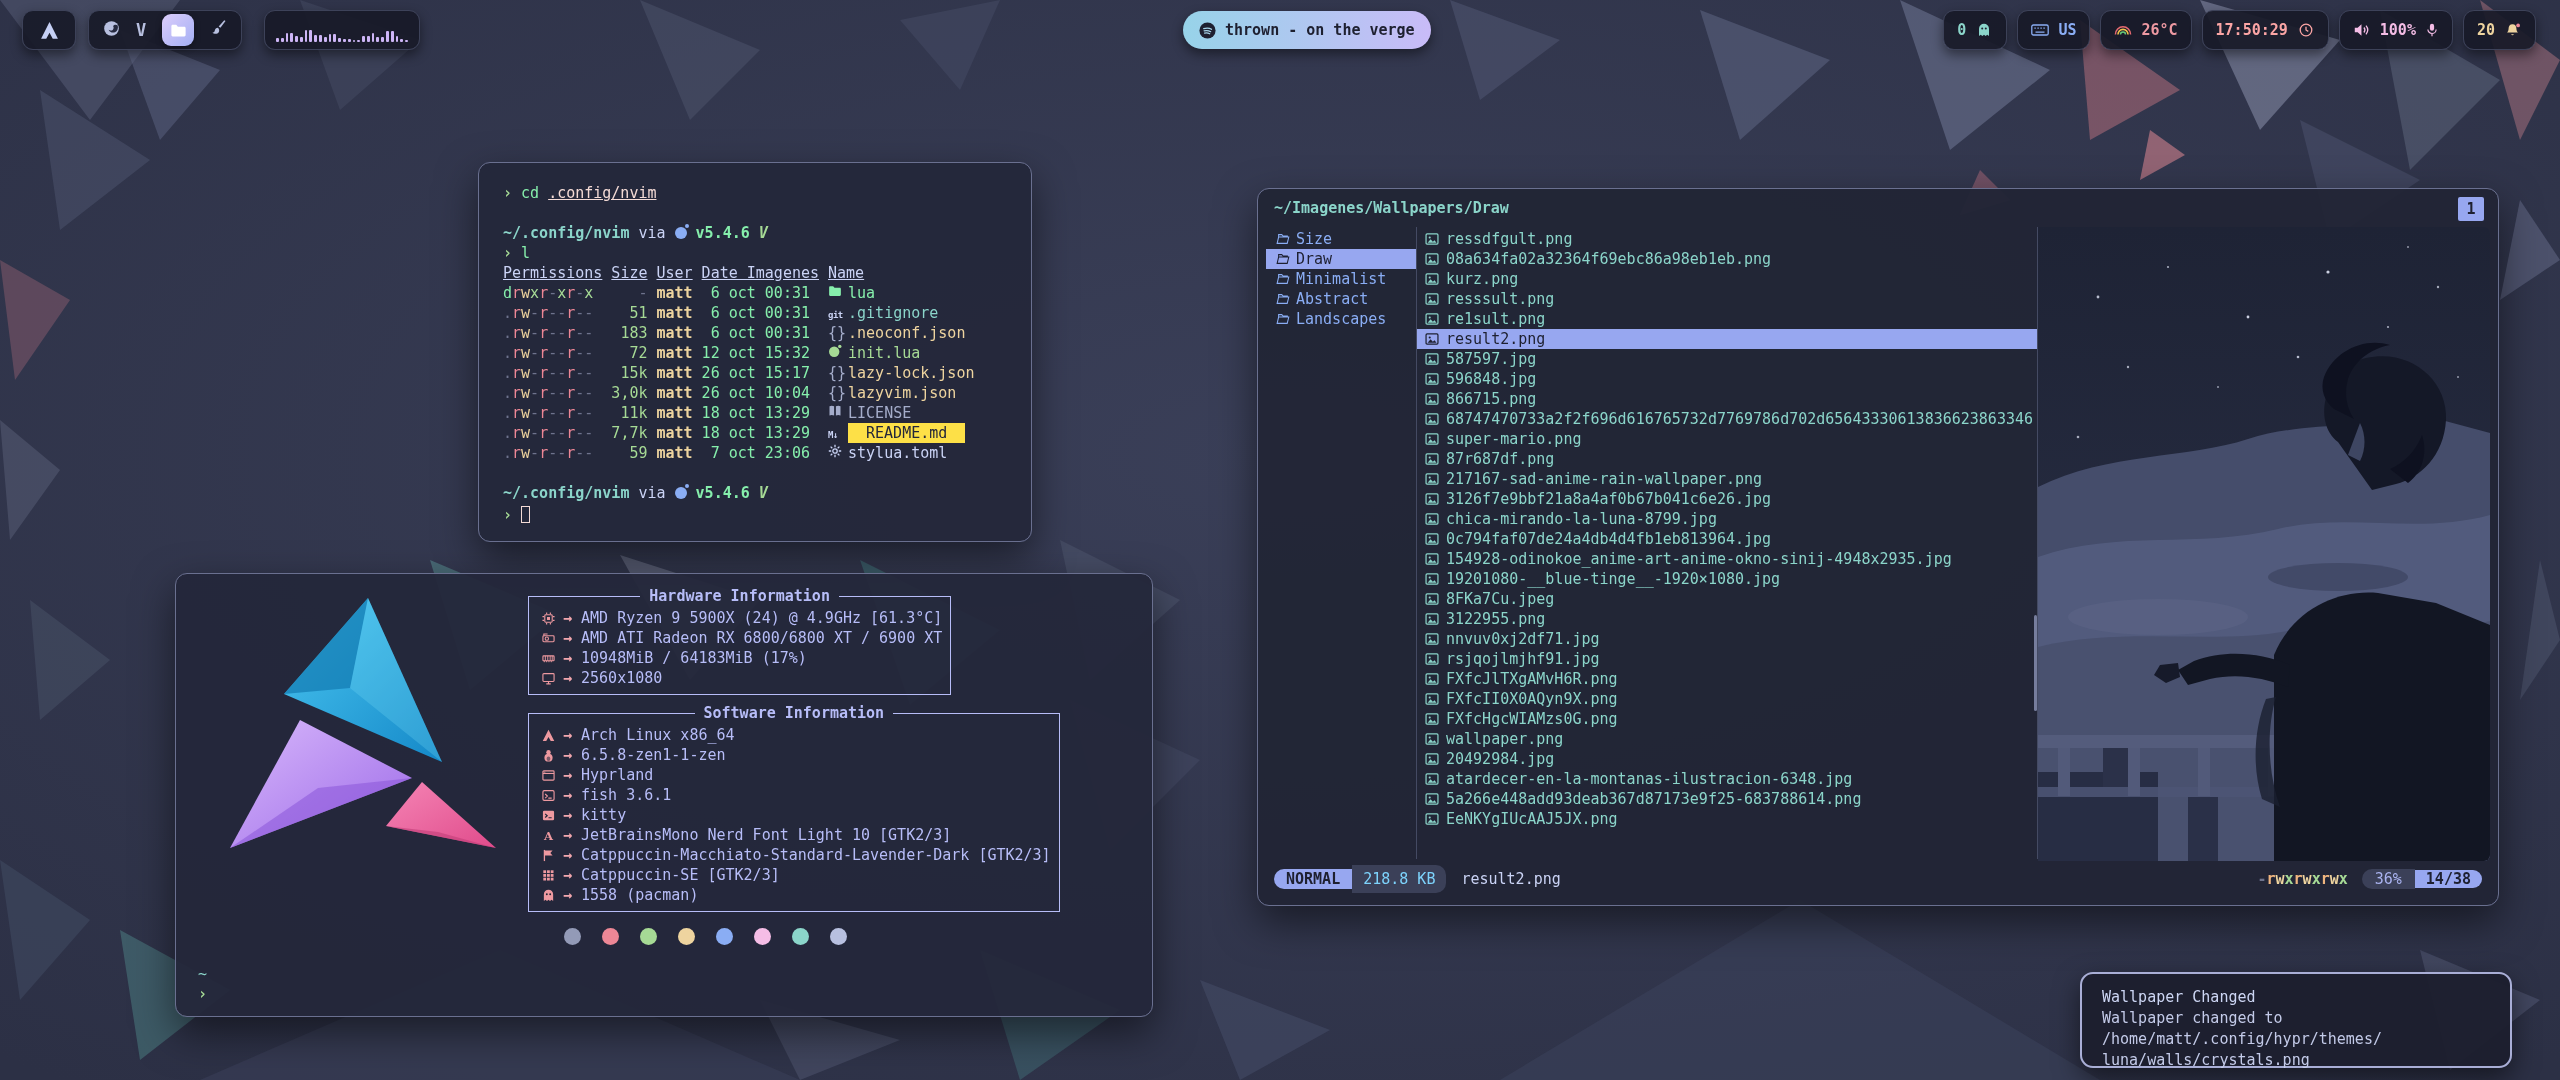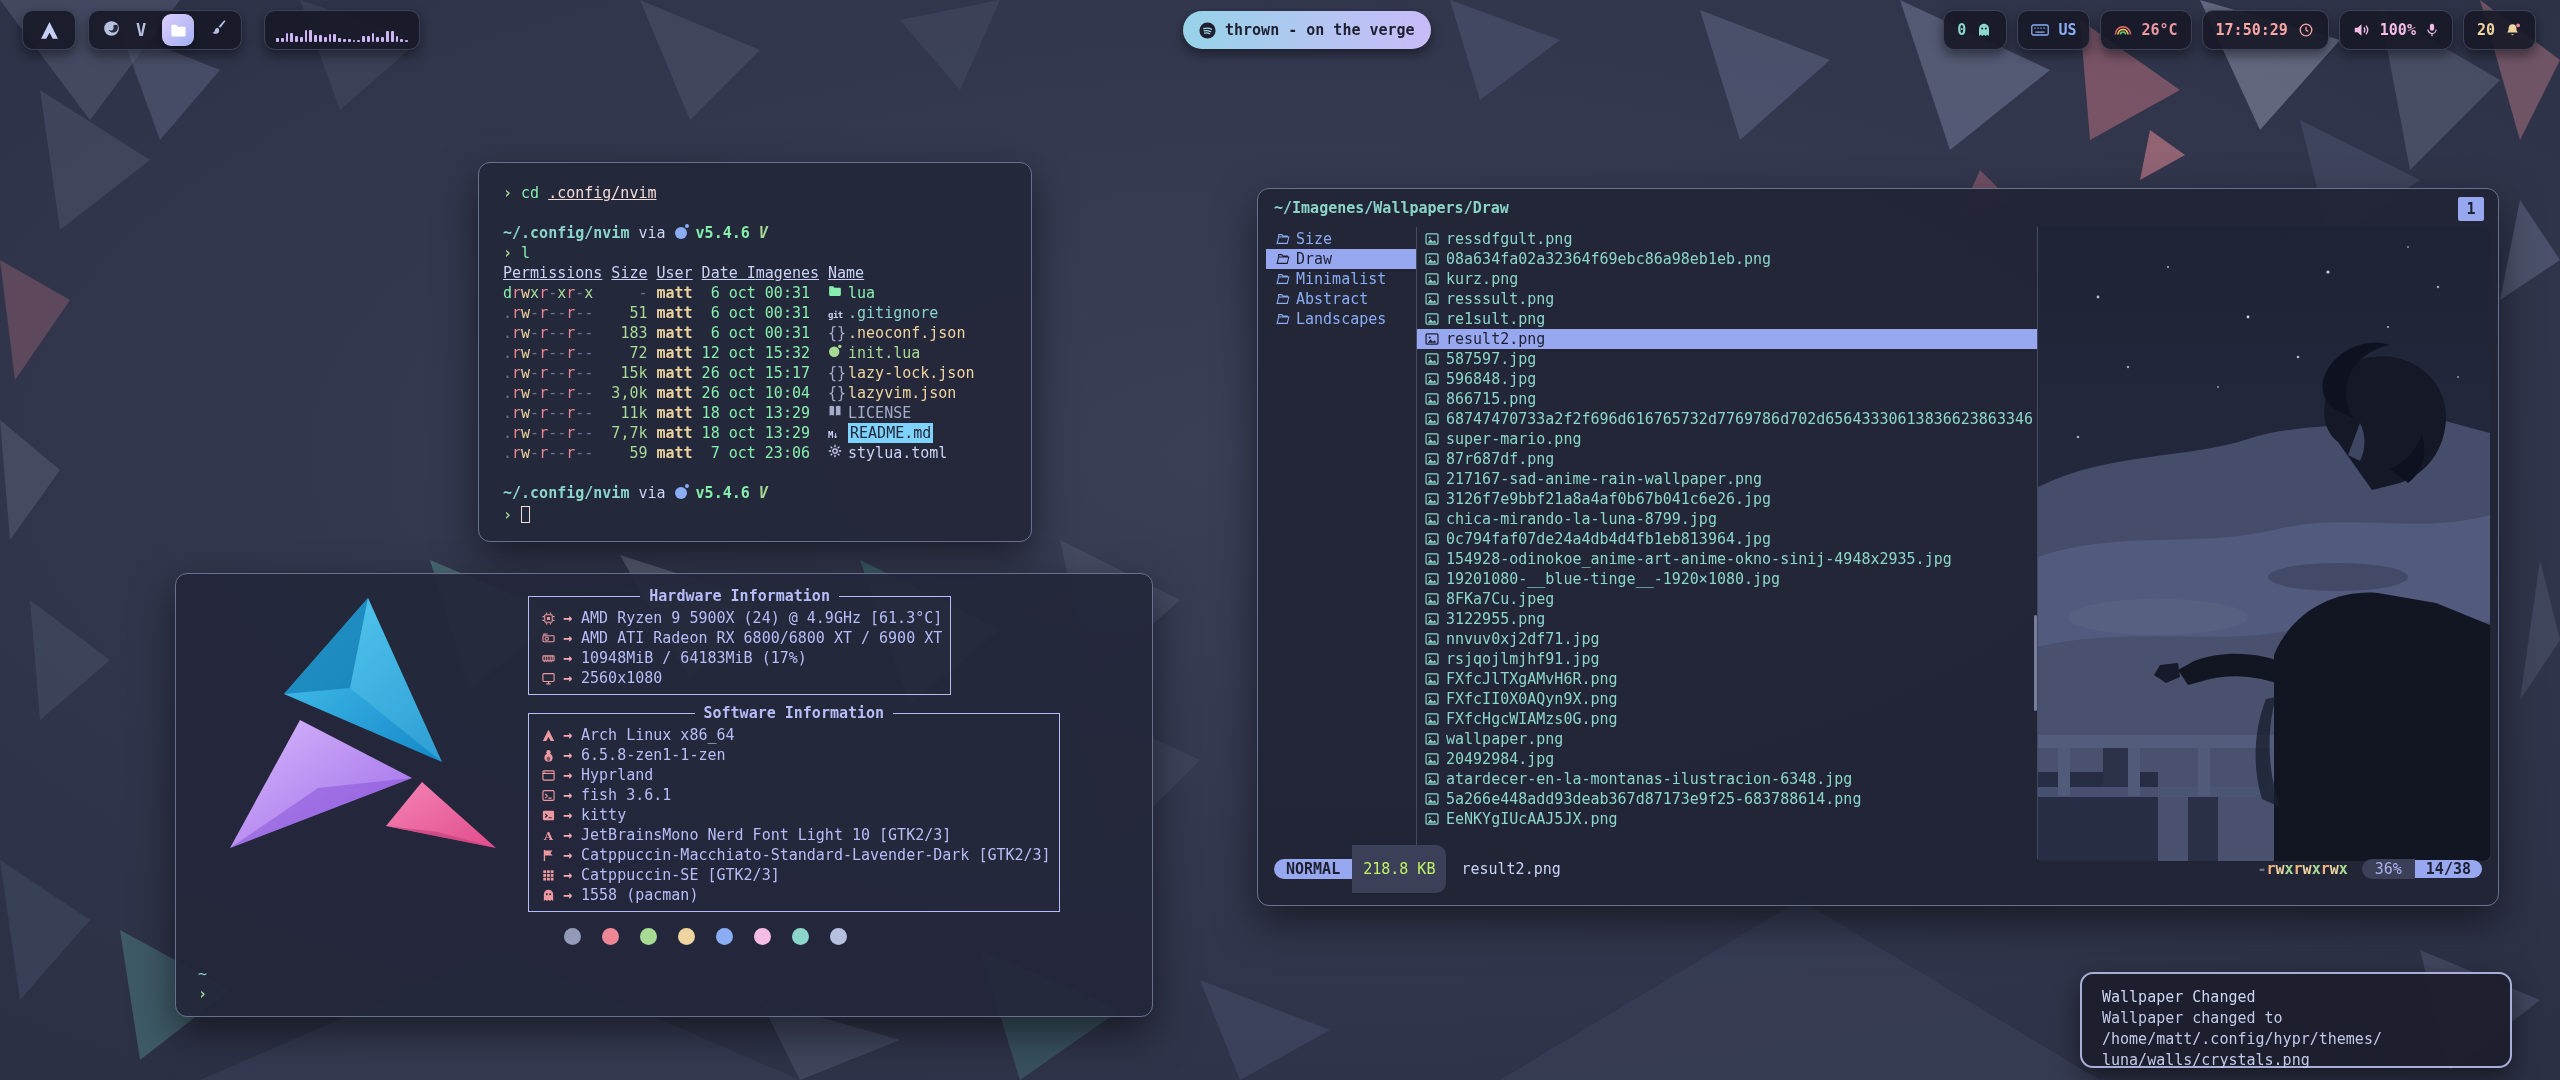"README.md" .hl { background: #7dd3fc -> #fde047; padding: 0 2px -> 0 18px }
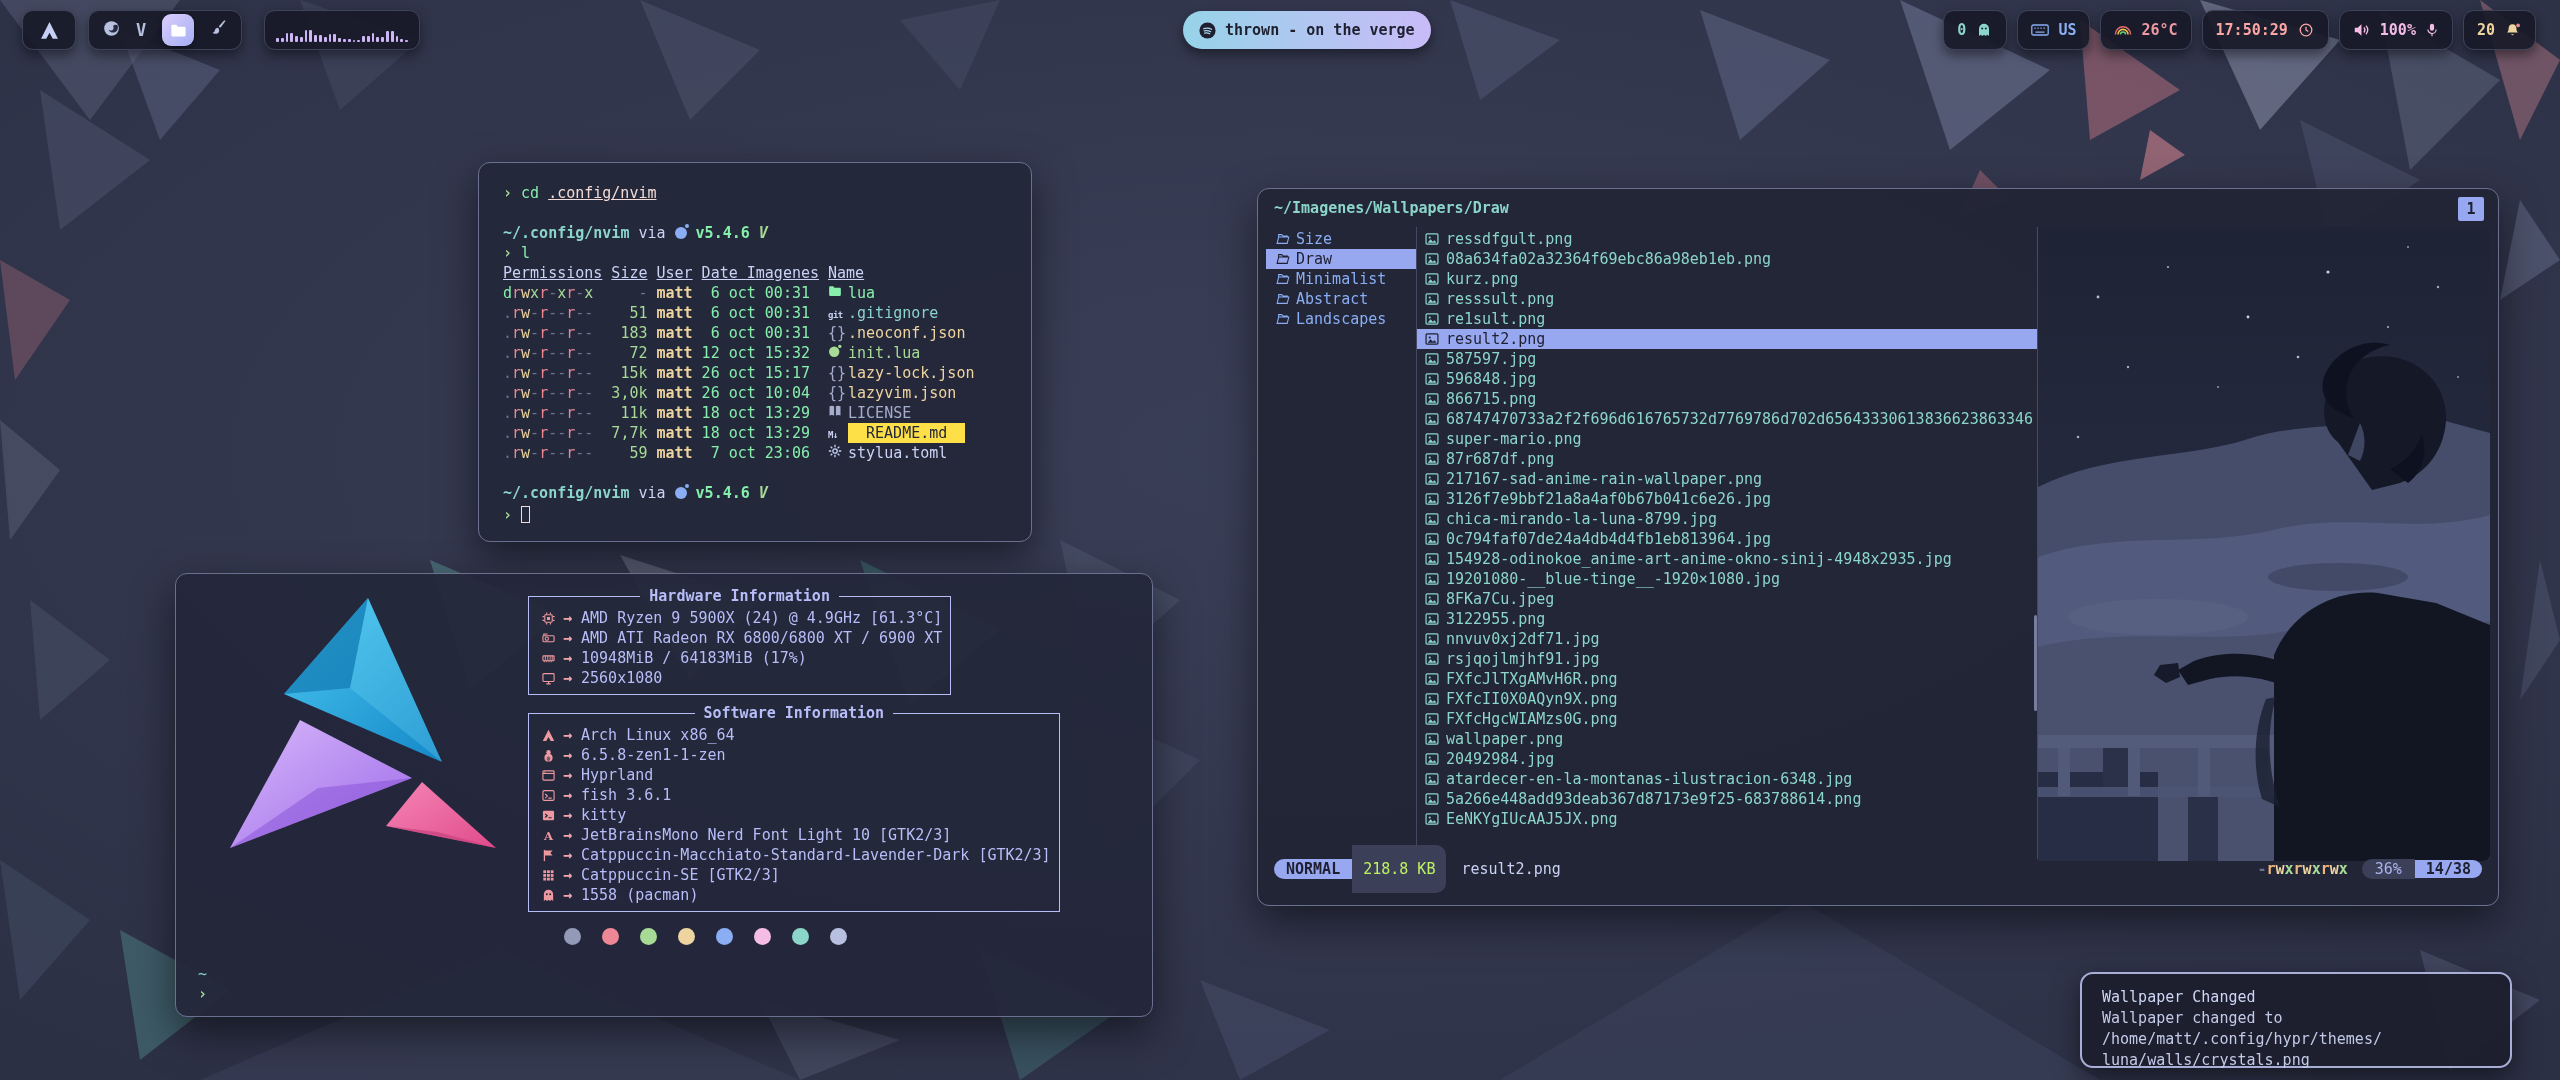"218.8 KB" .pill-r { color: #bef264 -> #7dd3fc; padding: 15px 11px -> 5px 11px }
